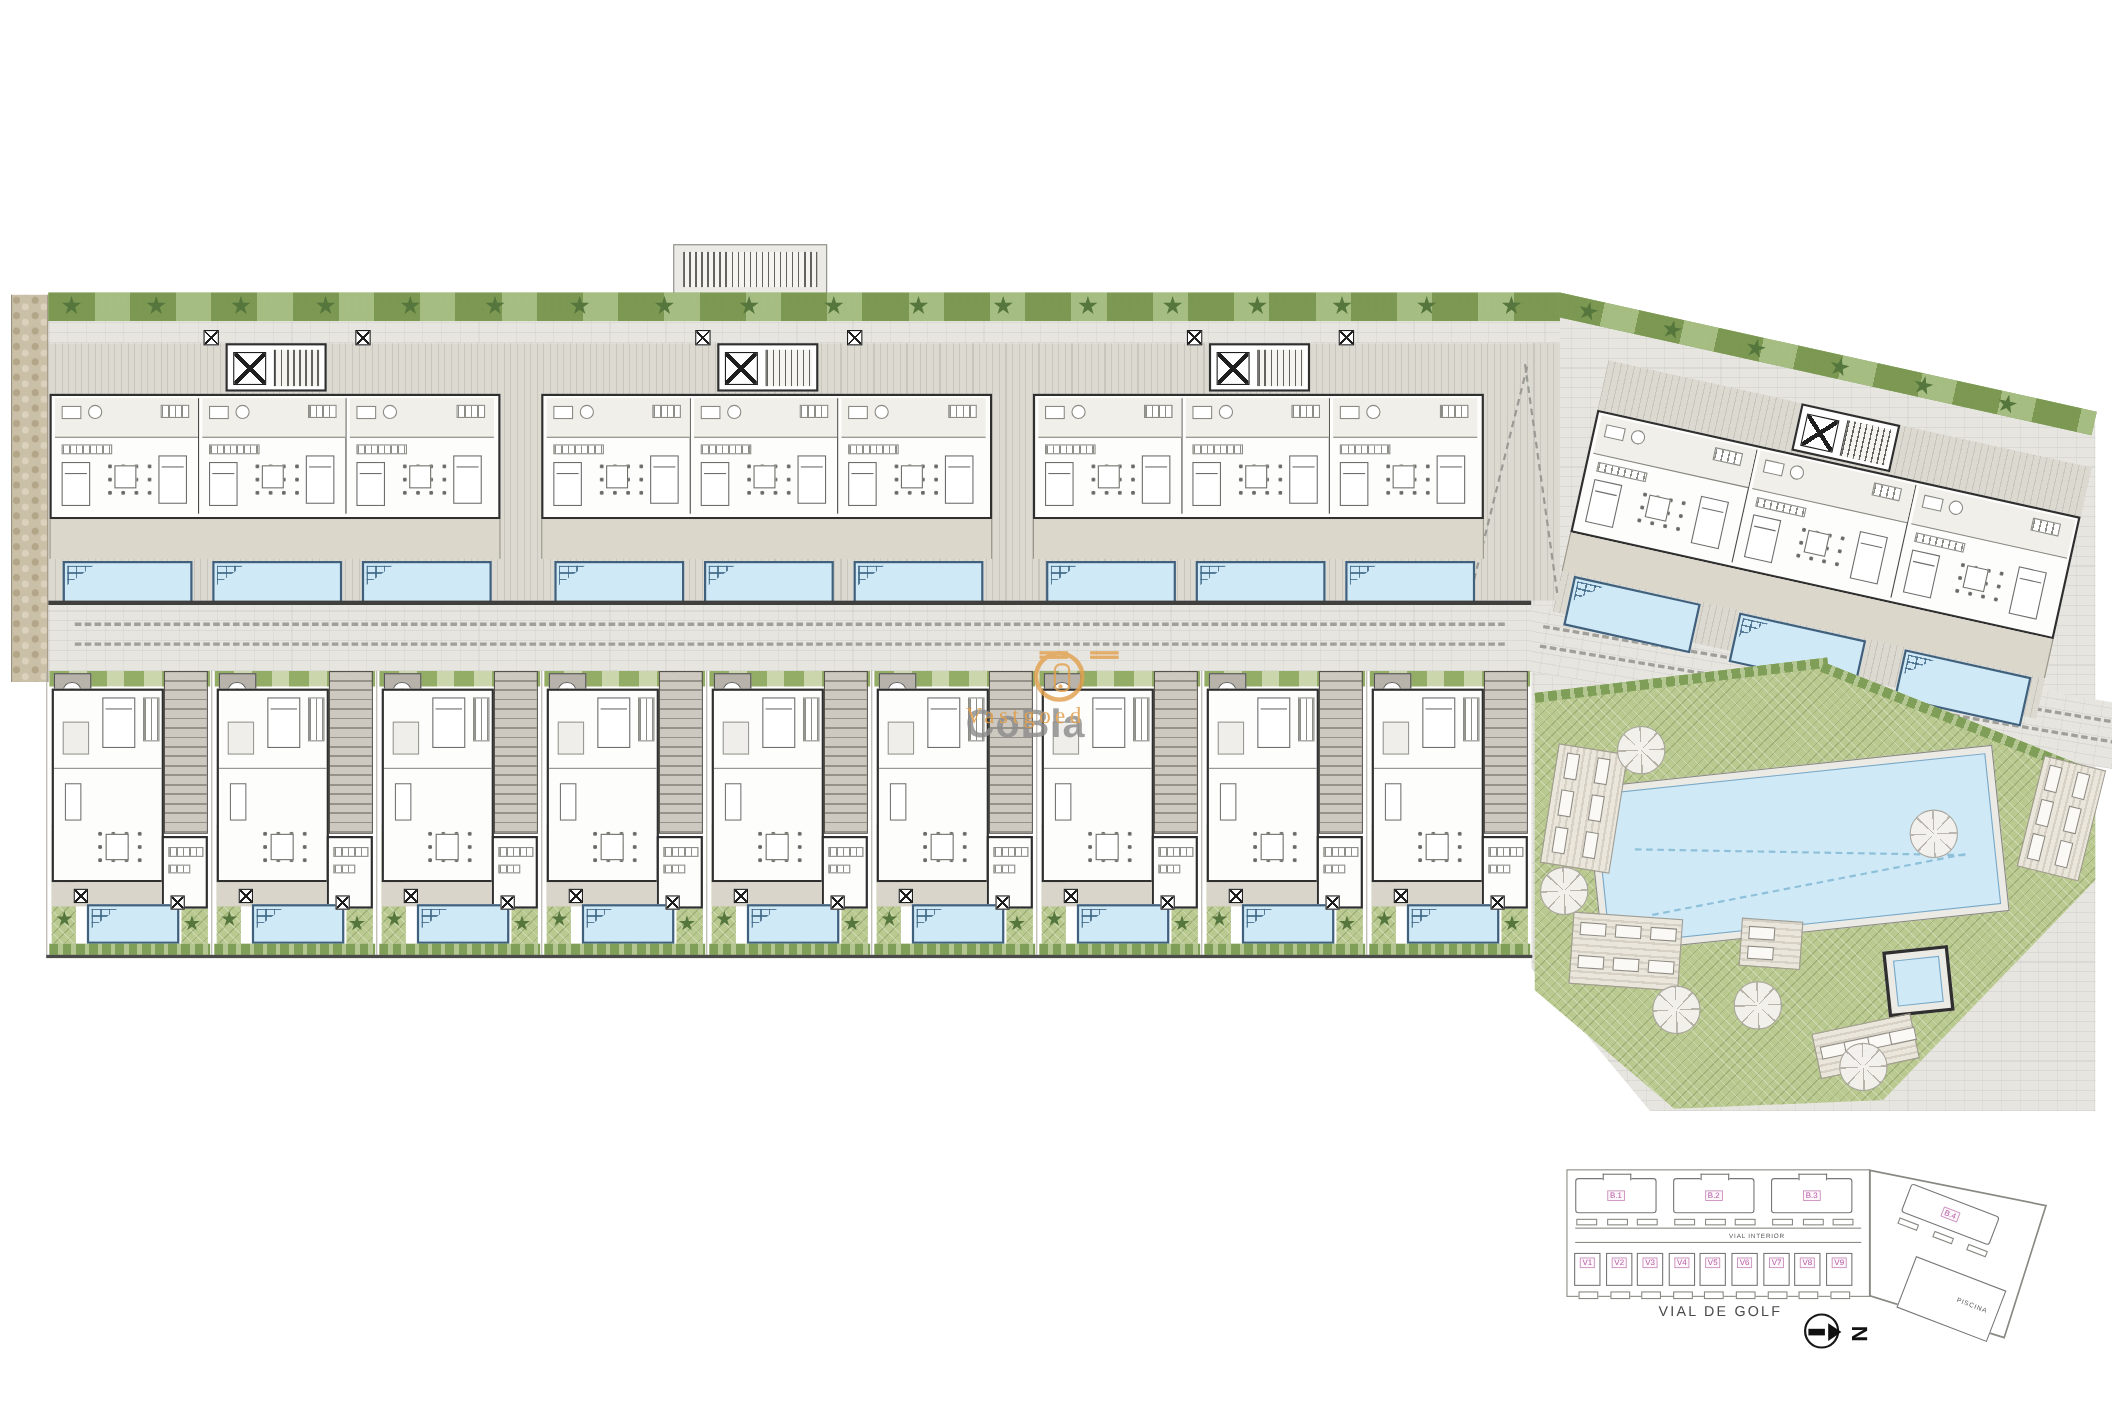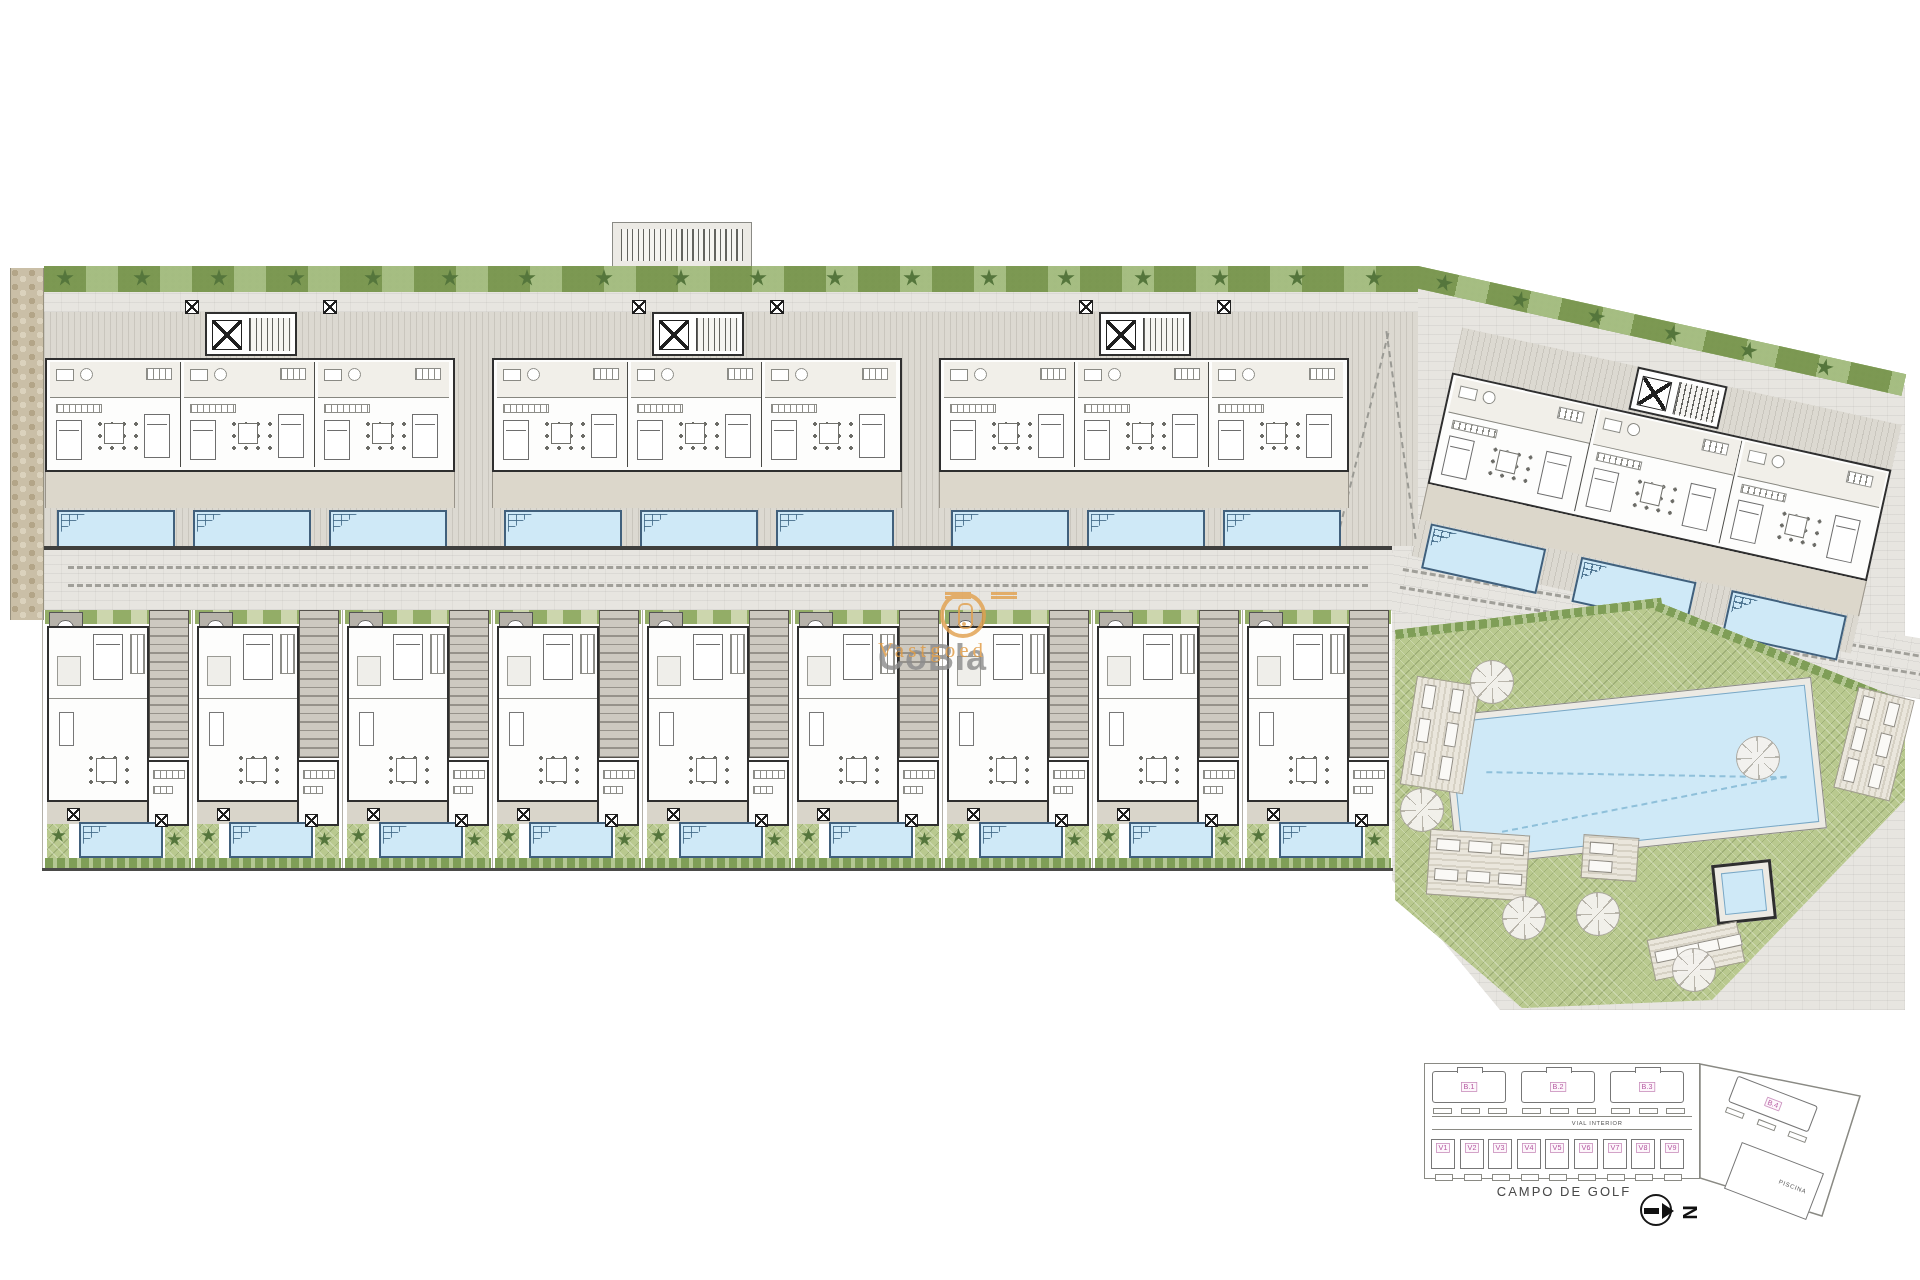"CAMPO DE GOLF" div.mm-golf { text: CAMPO -> VIAL }
